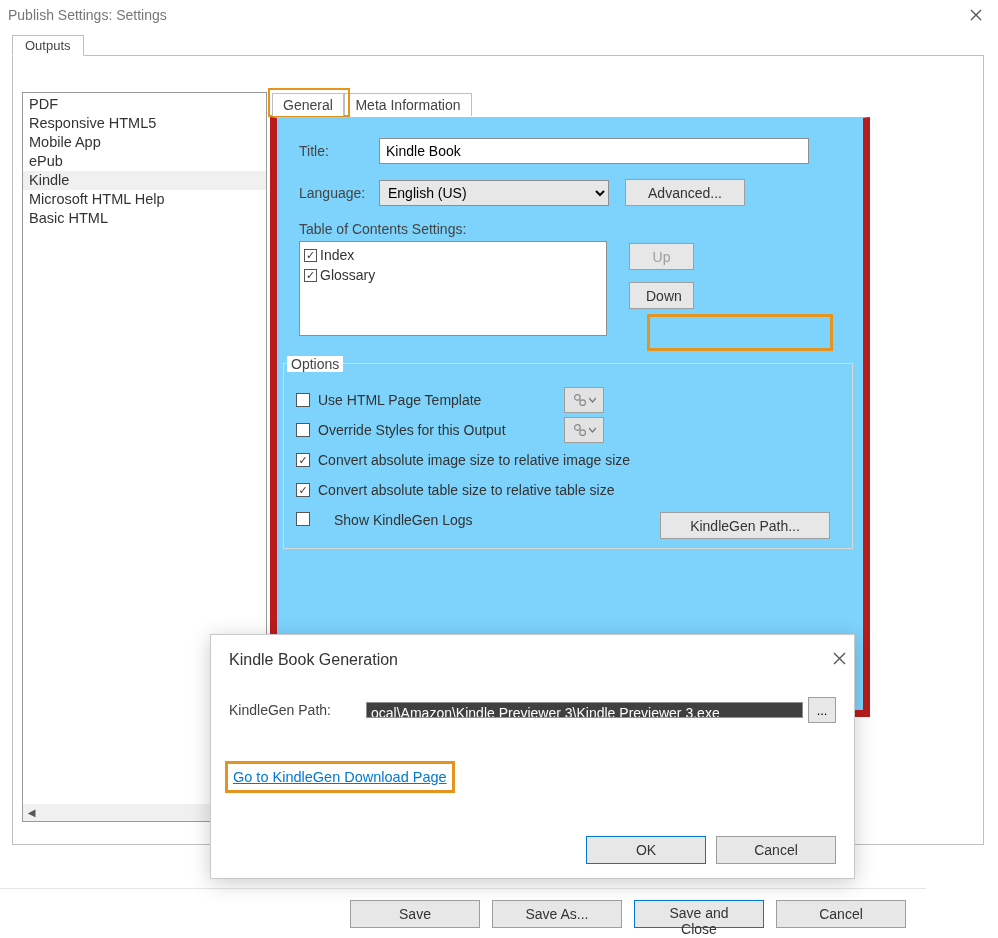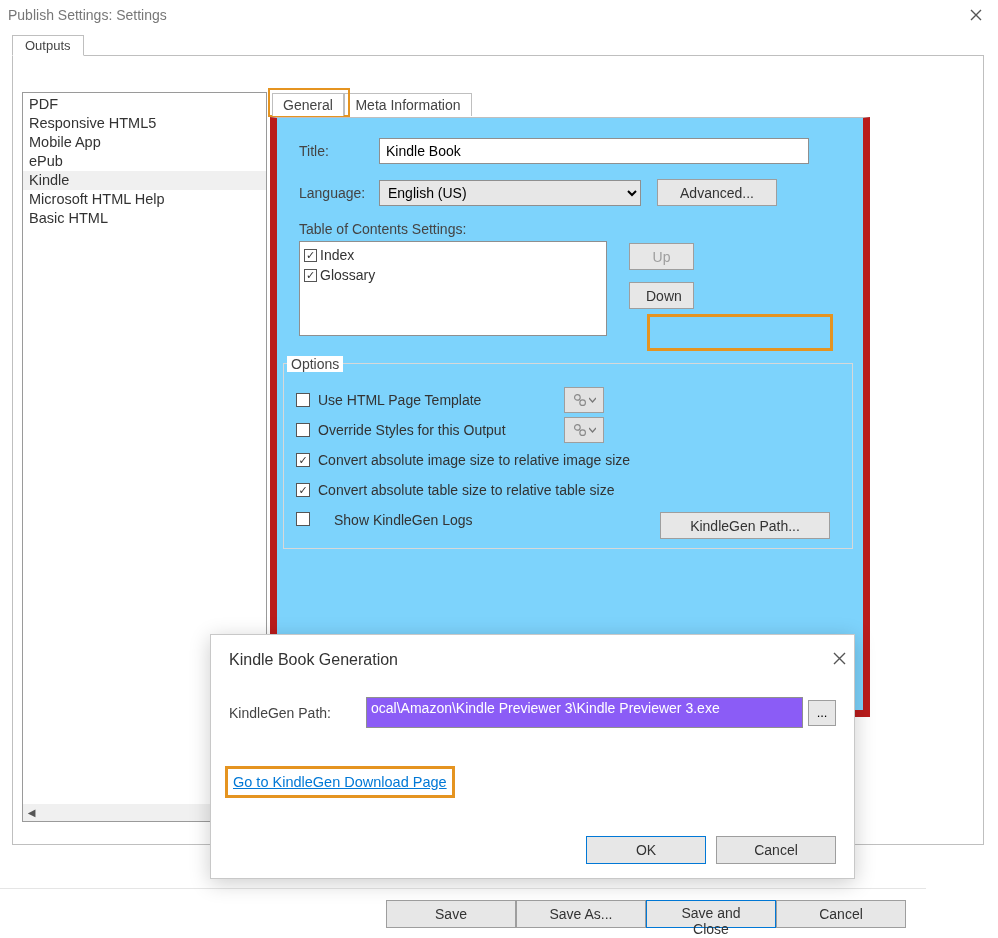"English (US)" .row select.lang { width: 262px -> 230px }
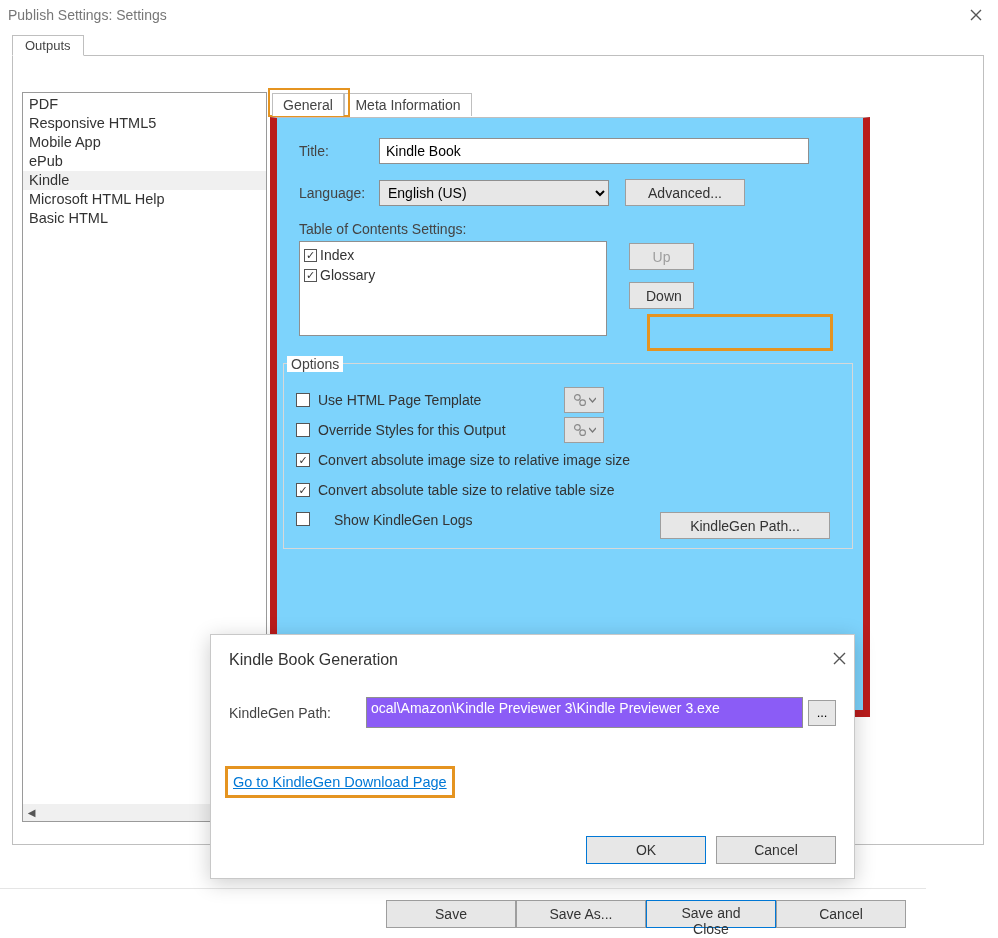"ocal\Amazon\Kindle Previewer 3\Kindle" .modal .path-in { background: #8b5cf6 -> #404040; height: 31px -> 16px }
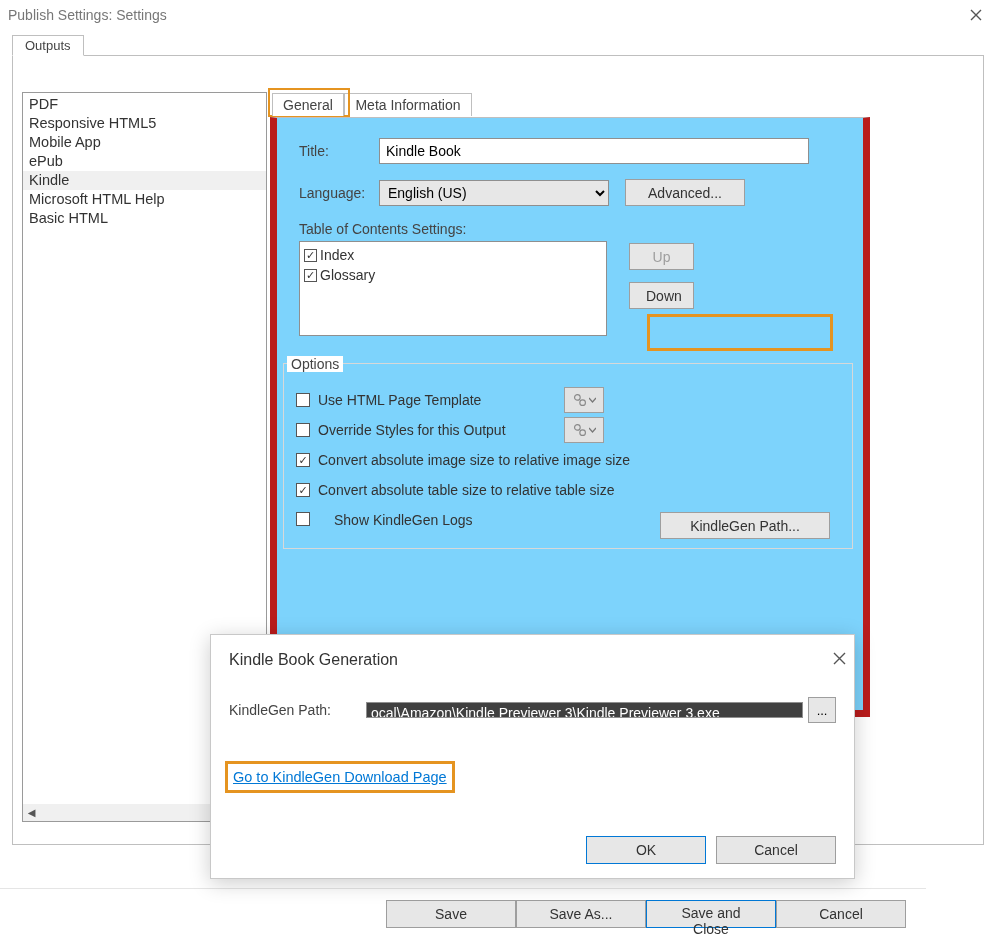"Save" .bottombar { gap: none -> 12px }
